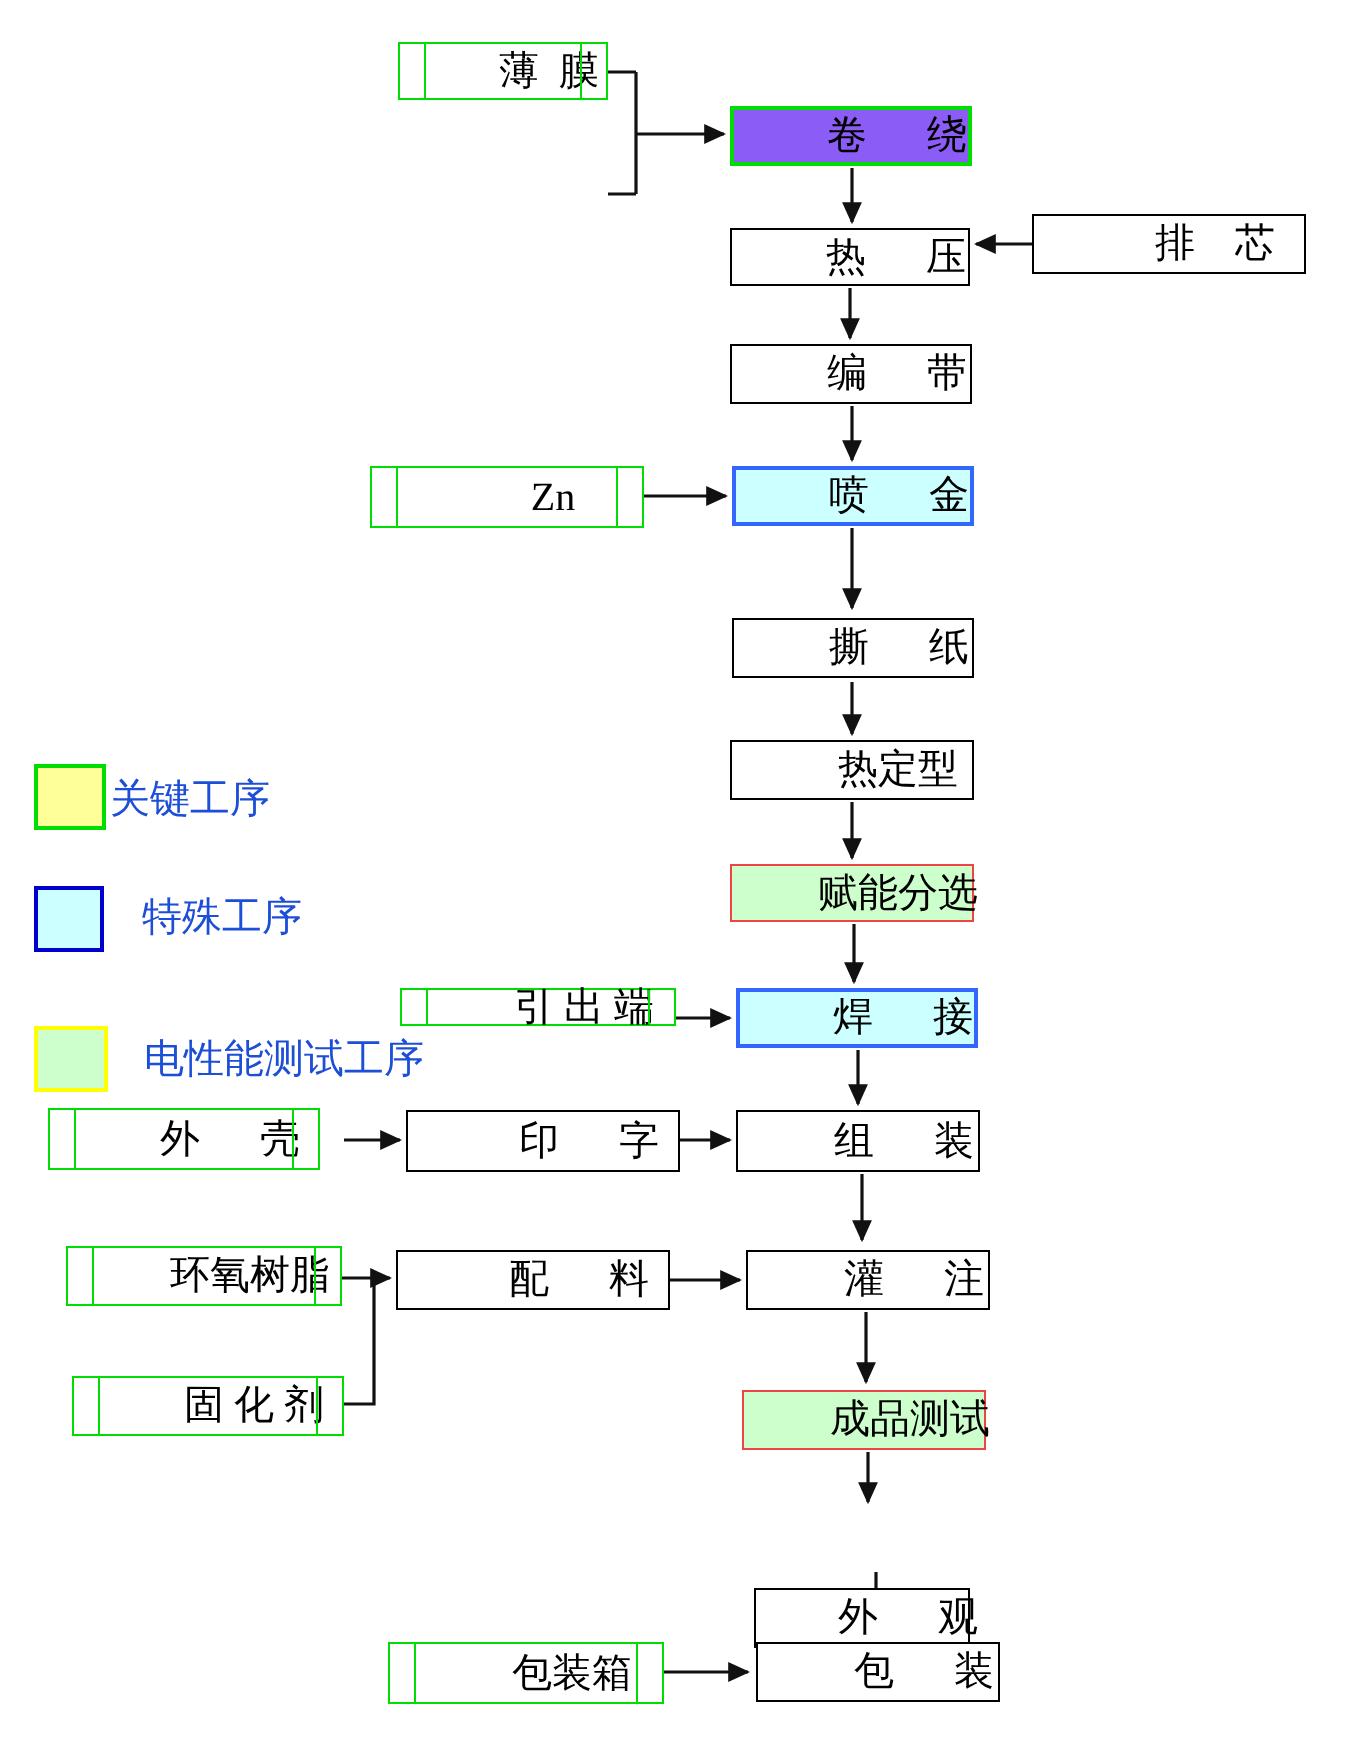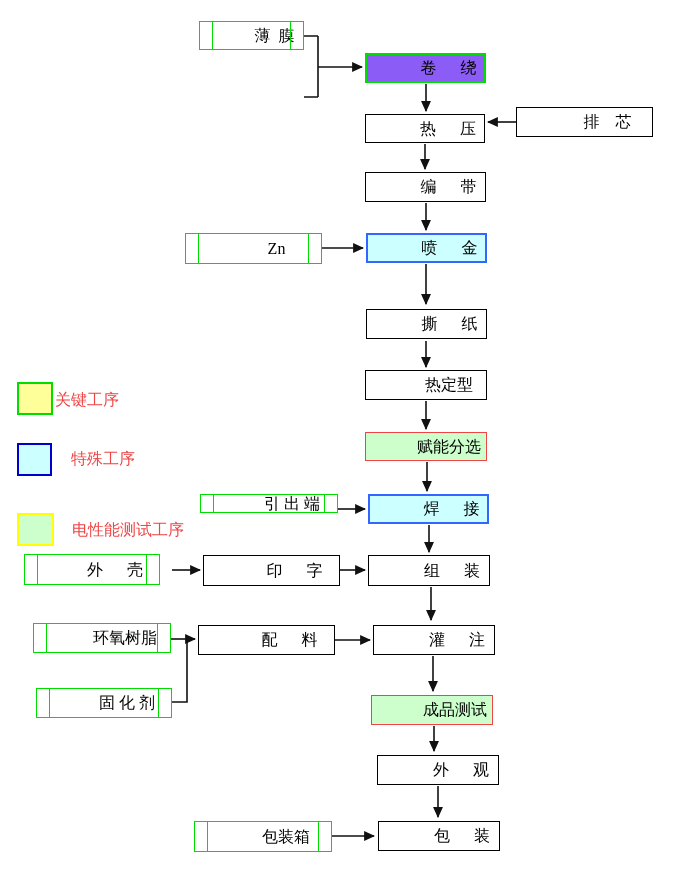"薄 膜" .node { font-size: 16px -> 20px }
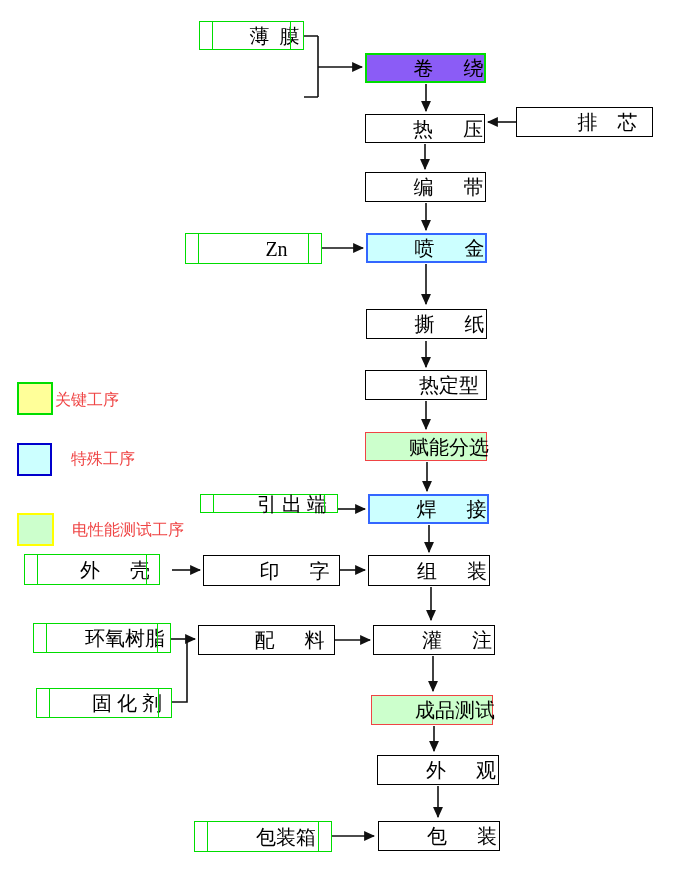"关键工序" .legend-label { color: #ef4444 -> #1d4ed8; font-size: 16px -> 20px }
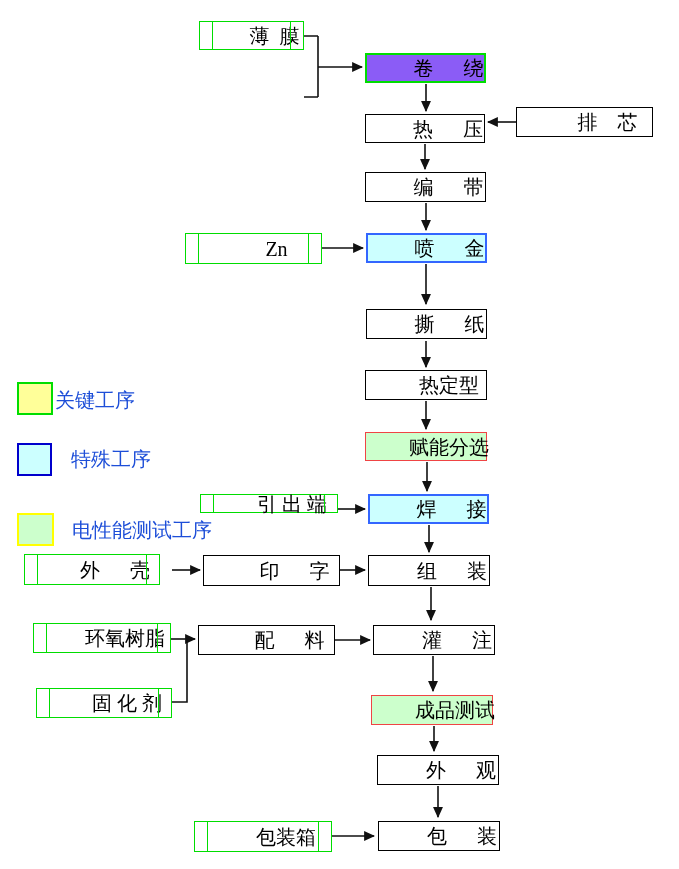"外 观" div.node { top: 755px -> 794px; width: 122px -> 108px }
